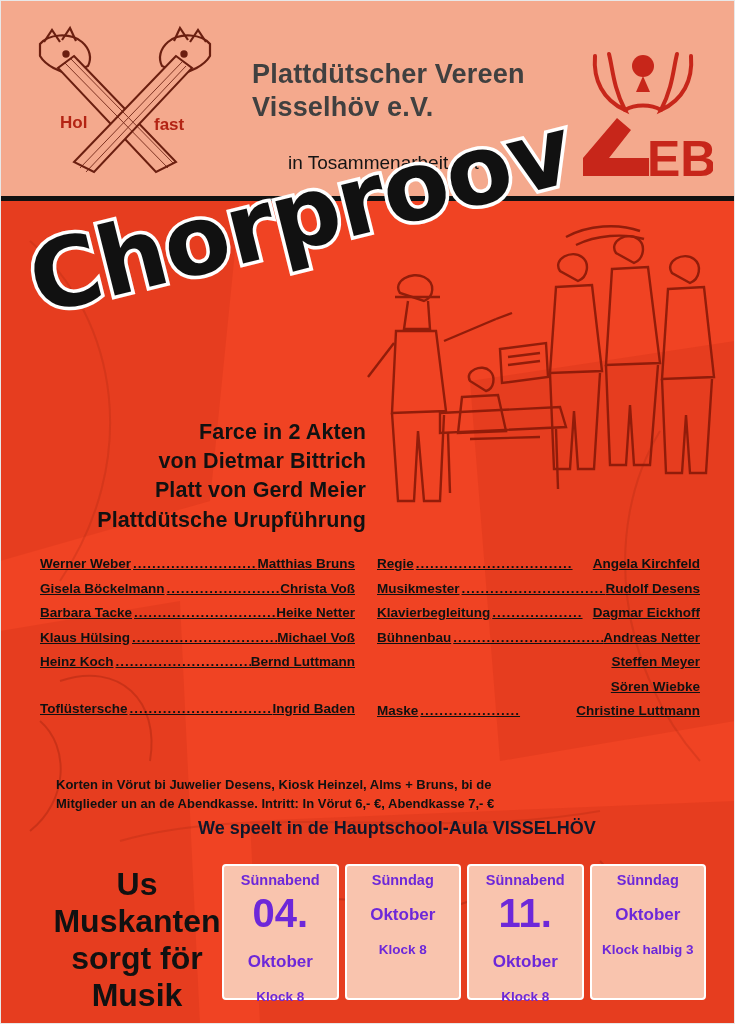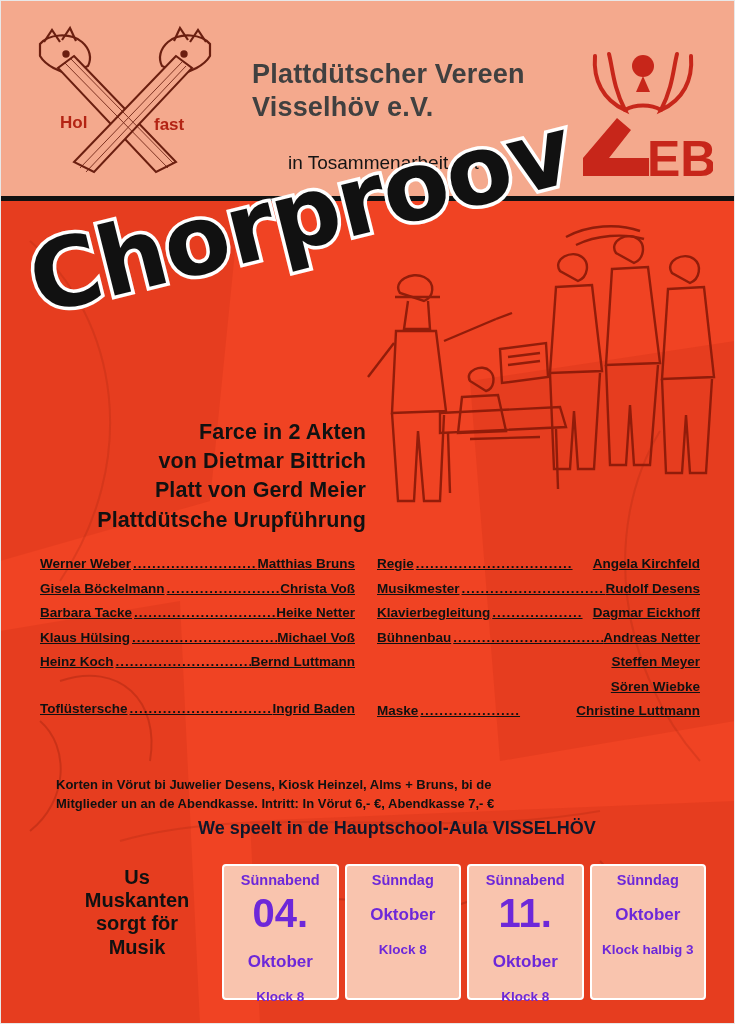"Us" .musikanten { font-size: 20px -> 32px }
